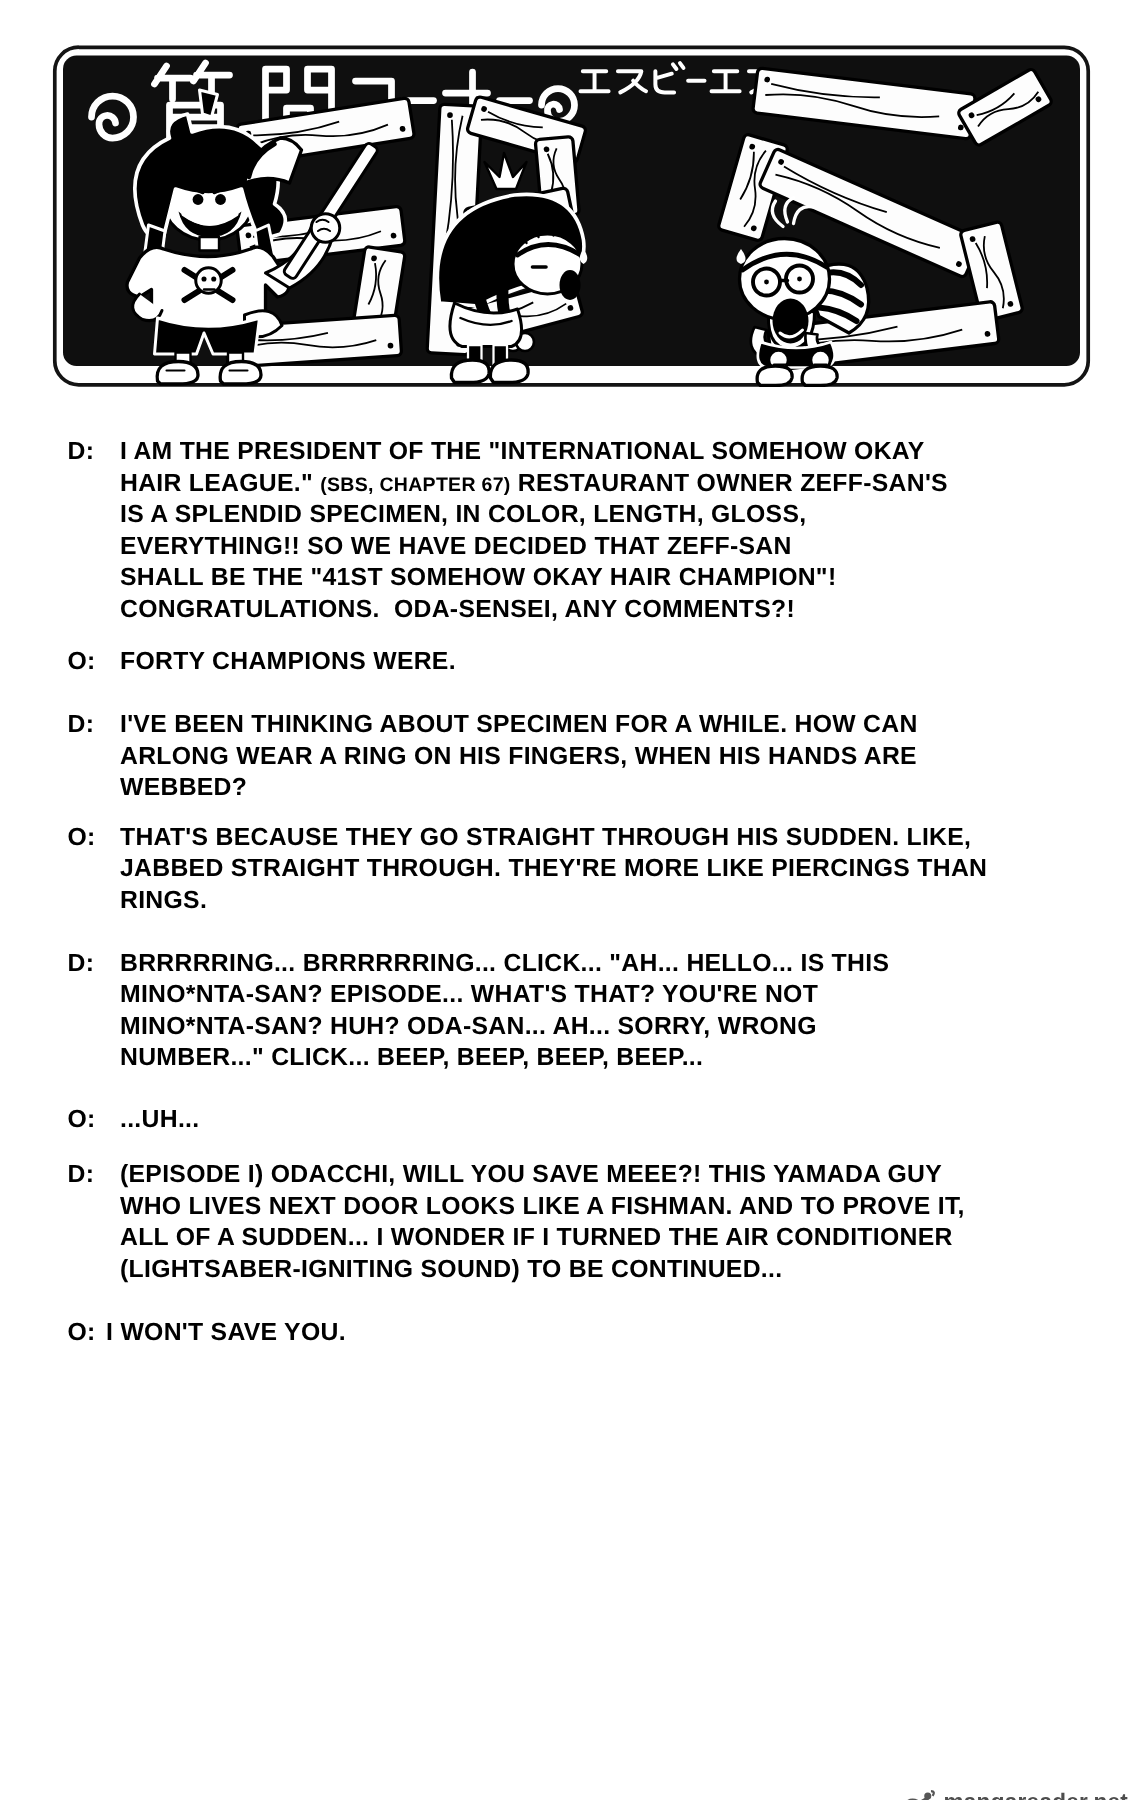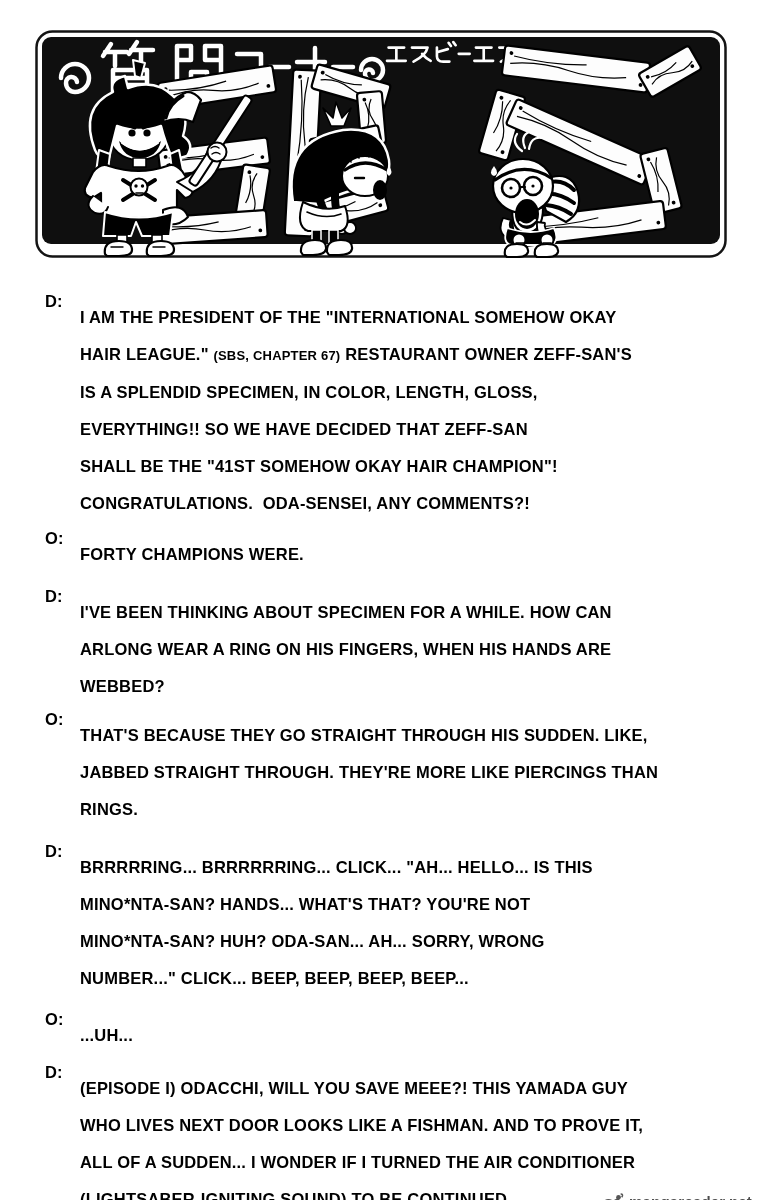"I AM THE PRESIDENT OF" .qa-line { margin-top: 16px -> none }
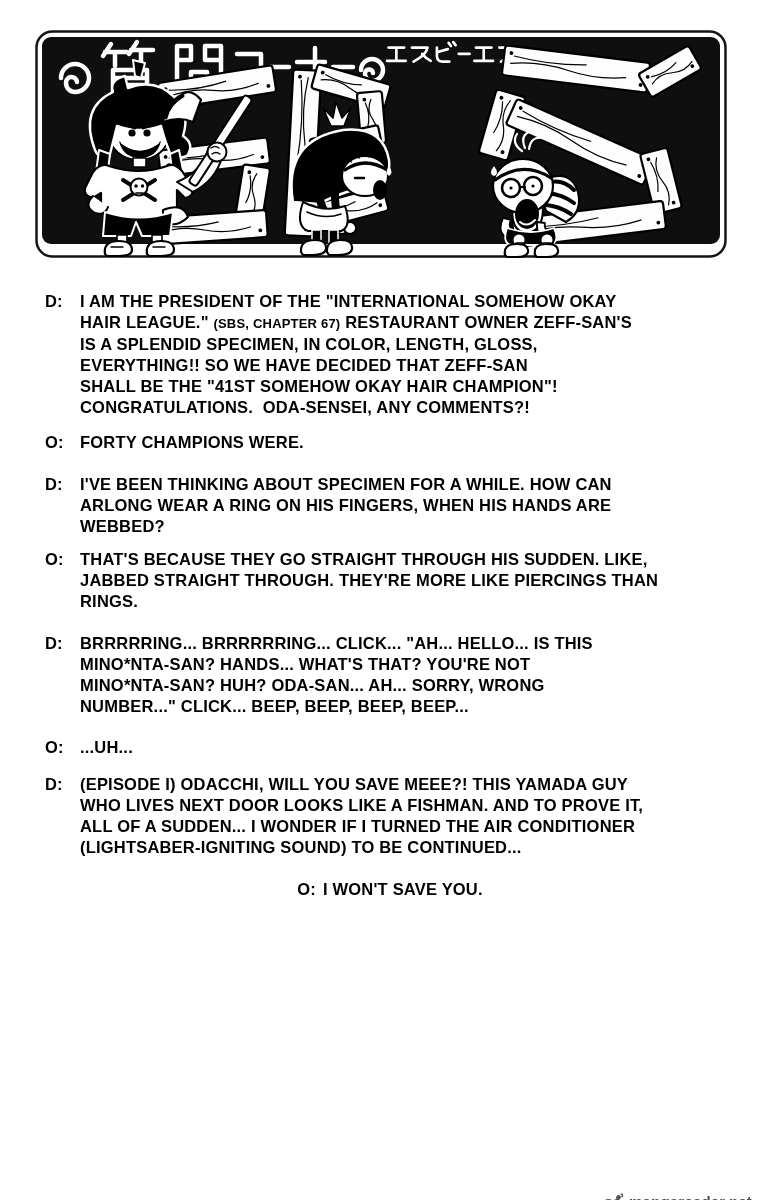"MINO*NTA-SAN? HANDS... WHAT'S THAT?" div.qa-line { text: HANDS -> EPISODE }
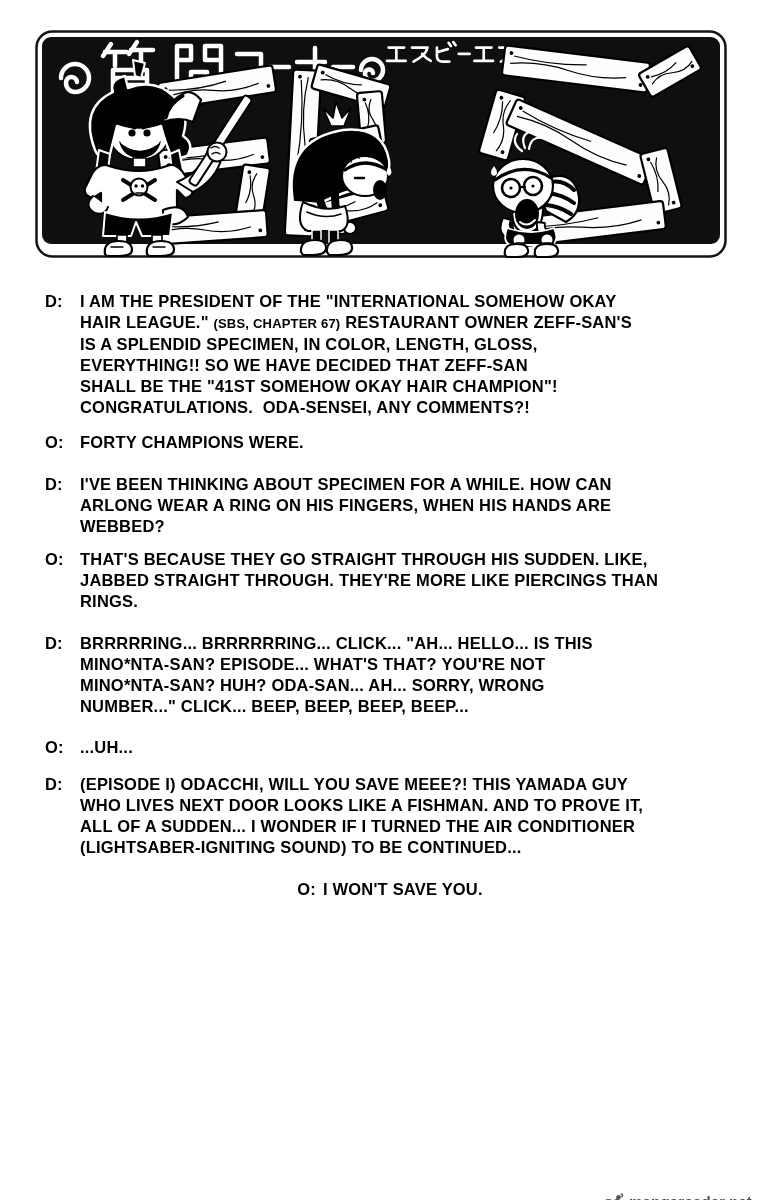"O: I WON'T SAVE YOU." div.qa-row { text-align: center -> none }
